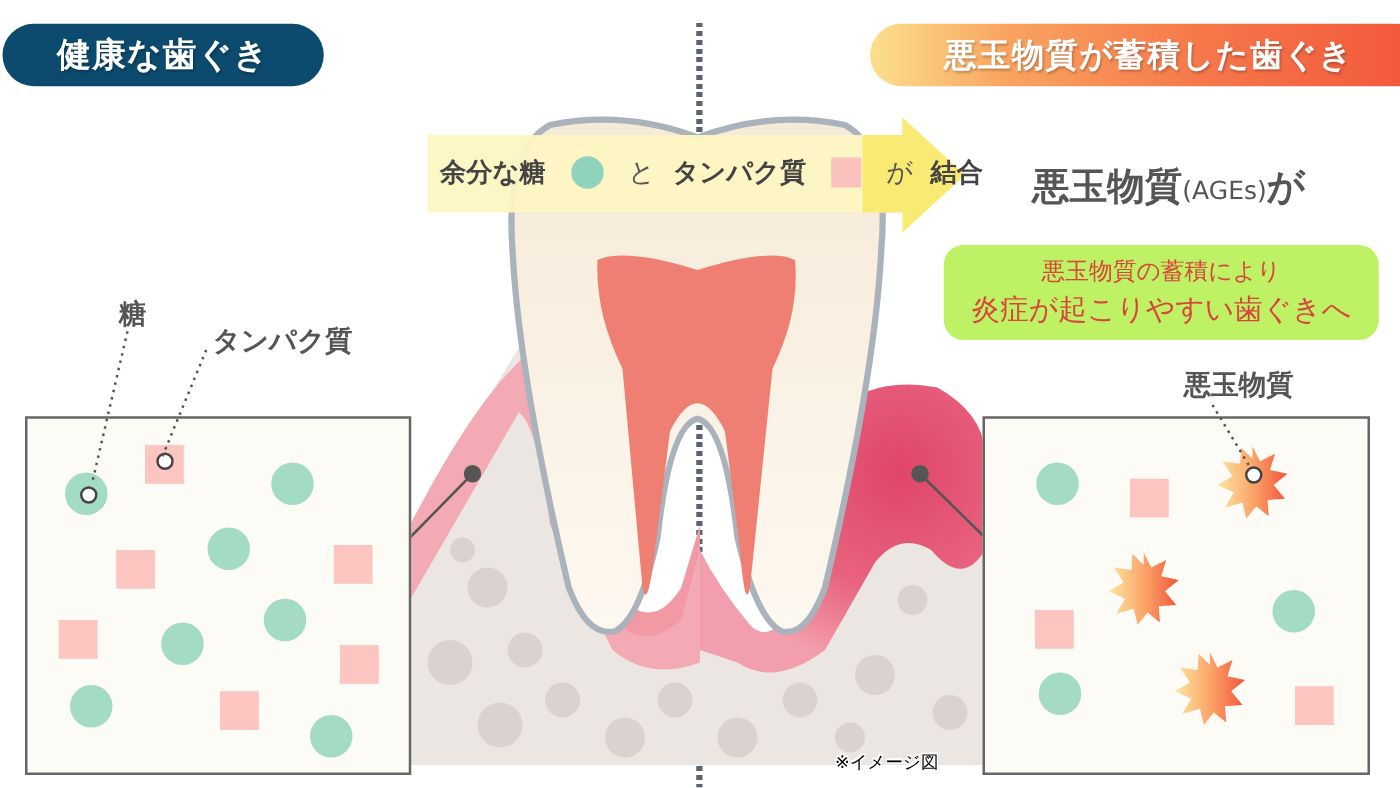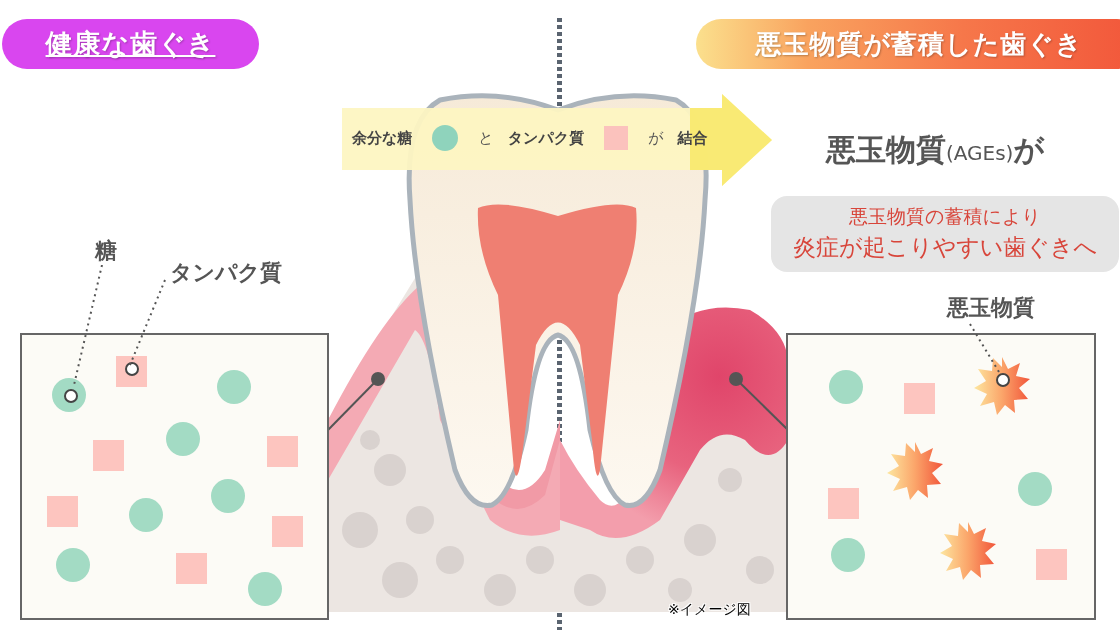"健康な歯ぐき" .pill-green { background: #d946ef -> #0c4a6e; text-decoration: underline -> none }
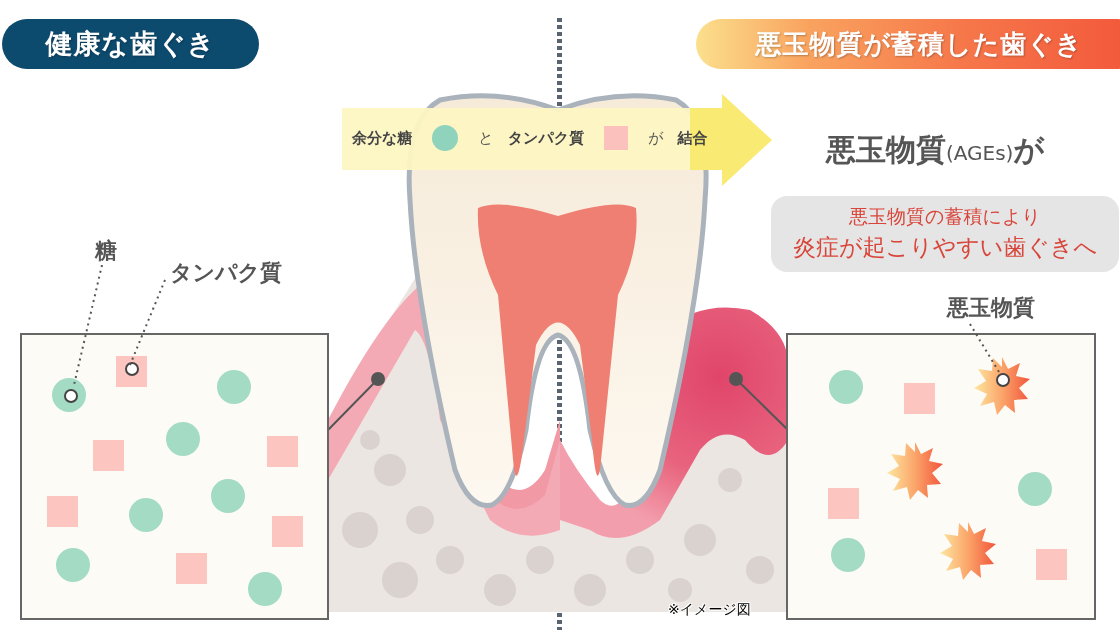"余分な糖" .arrow-text { font-size: 15px -> 21px }
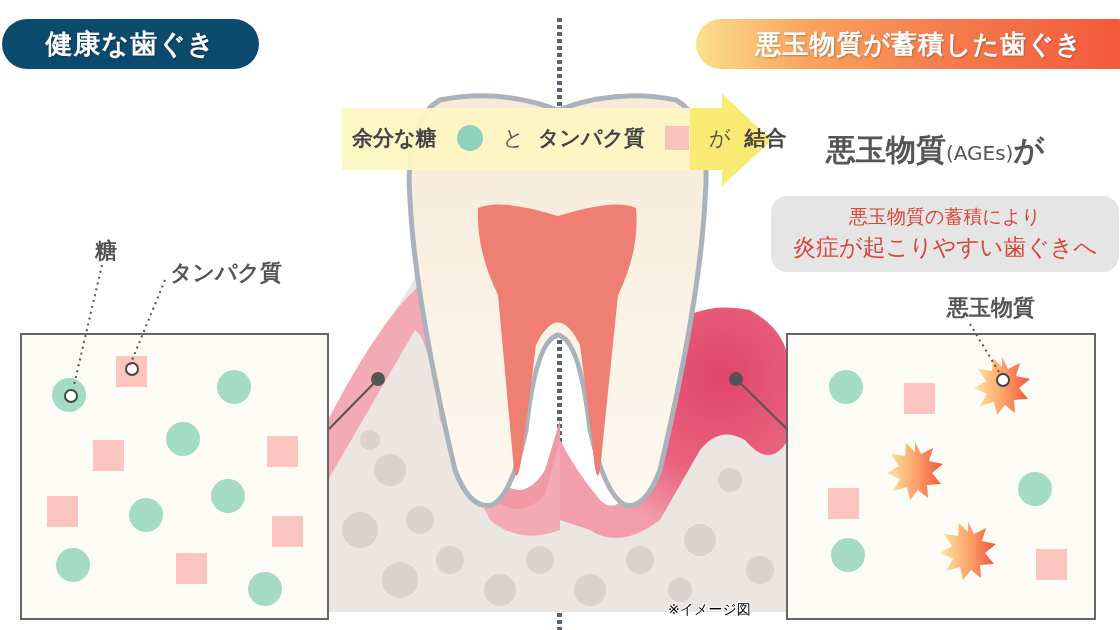"悪玉物質の蓄積により" .note-box { background: #e5e5e5 -> #bef264; margin-left: 16px -> none }
